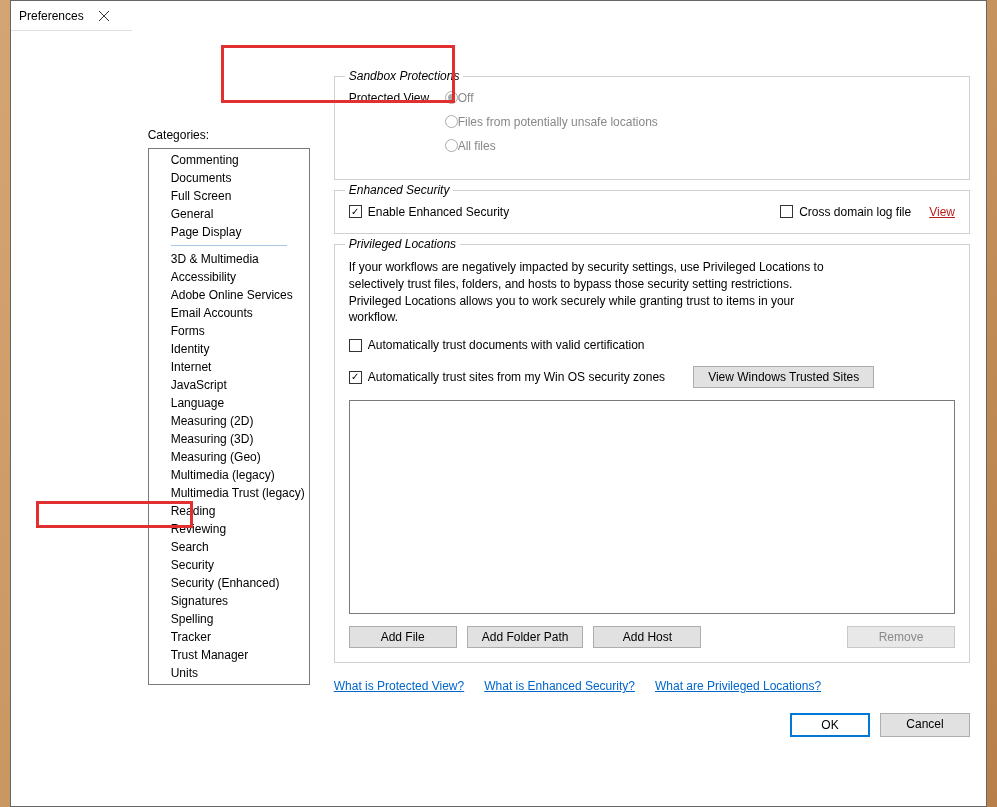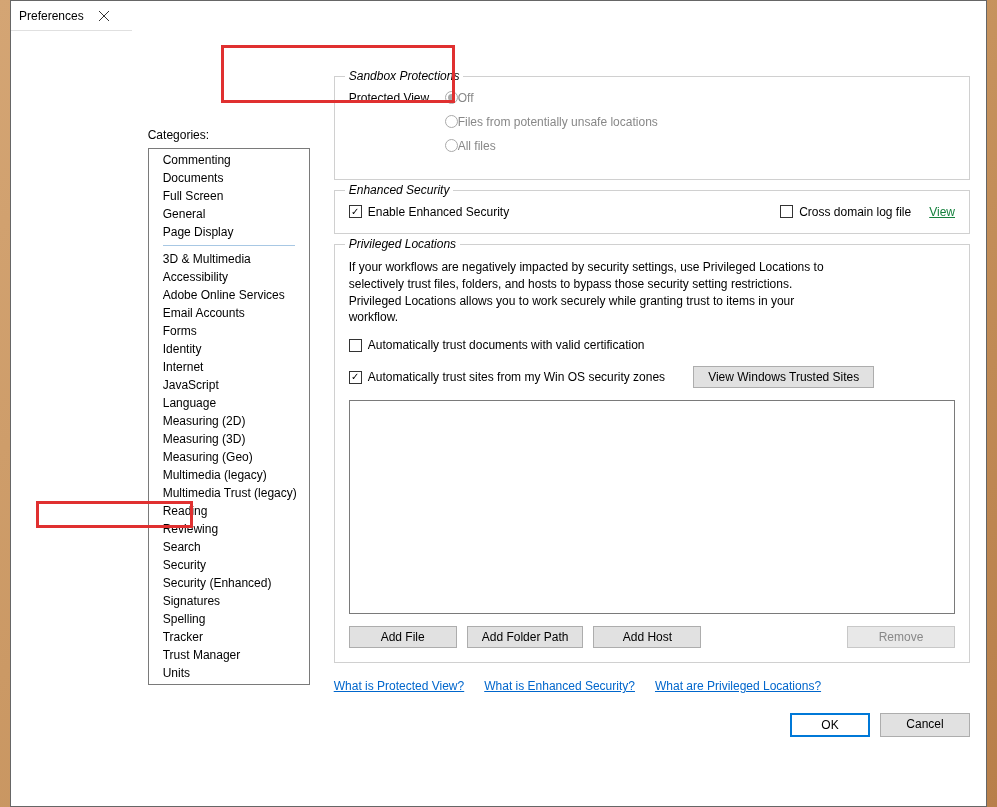"Commenting" .cat-list { padding: 2px 8px -> 2px 16px }
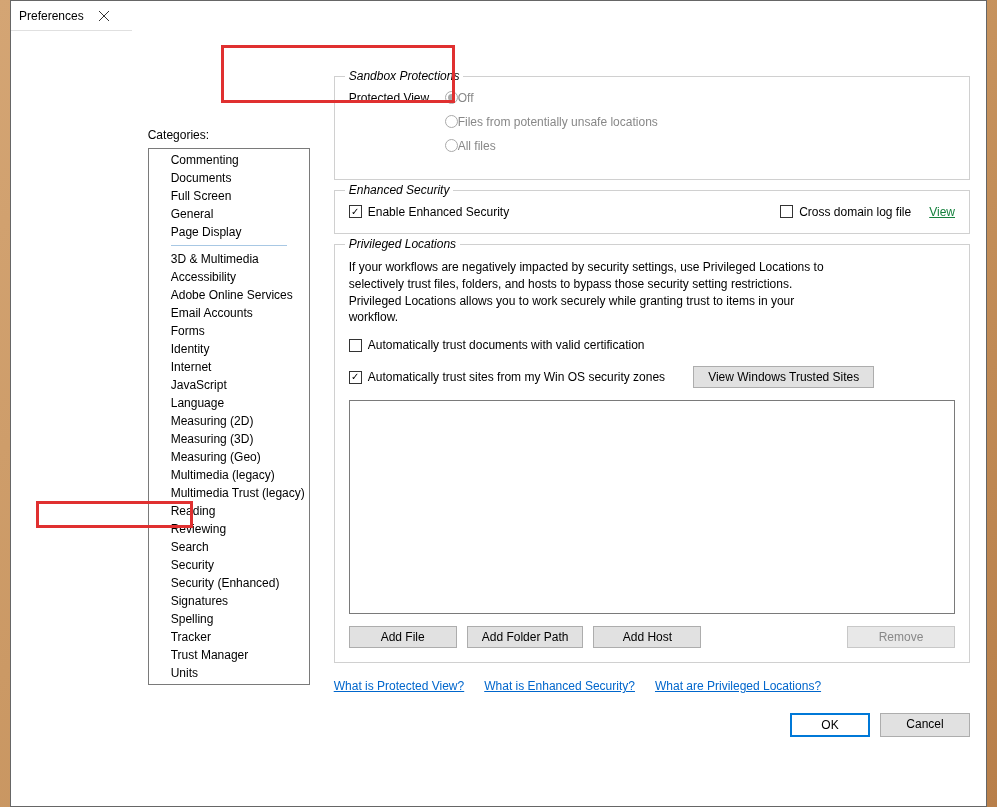"View" span.link { color: #15803d -> #b91c1c }
